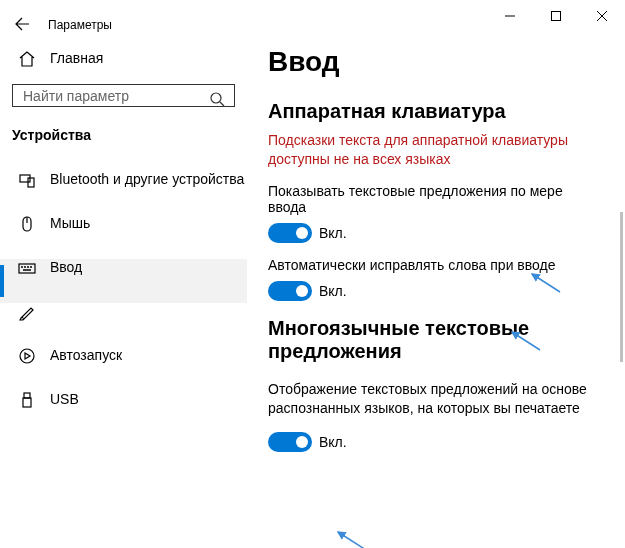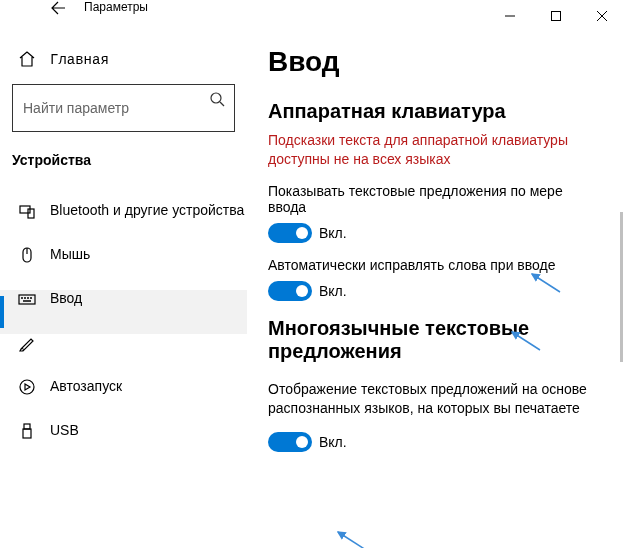"Параметры" .titlebar { align-items: flex-start -> flex-end; padding-left: 36px -> none }
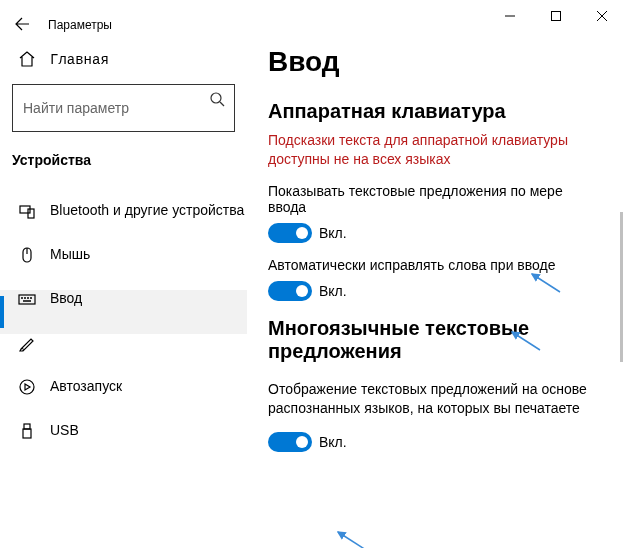"Главная" .home-row { align-items: flex-end -> flex-start; font-family: Liberation Mono, monospace -> none }
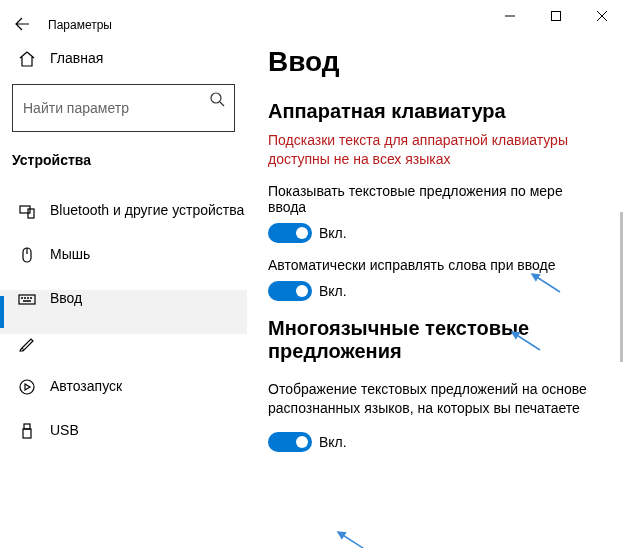"Найти параметр" .search { height: 48px -> 23px }
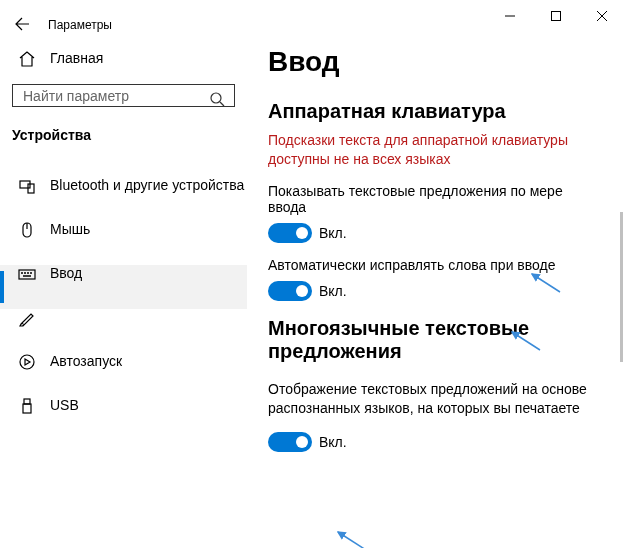"Устройства" .section-title { margin-bottom: 28px -> 22px }
